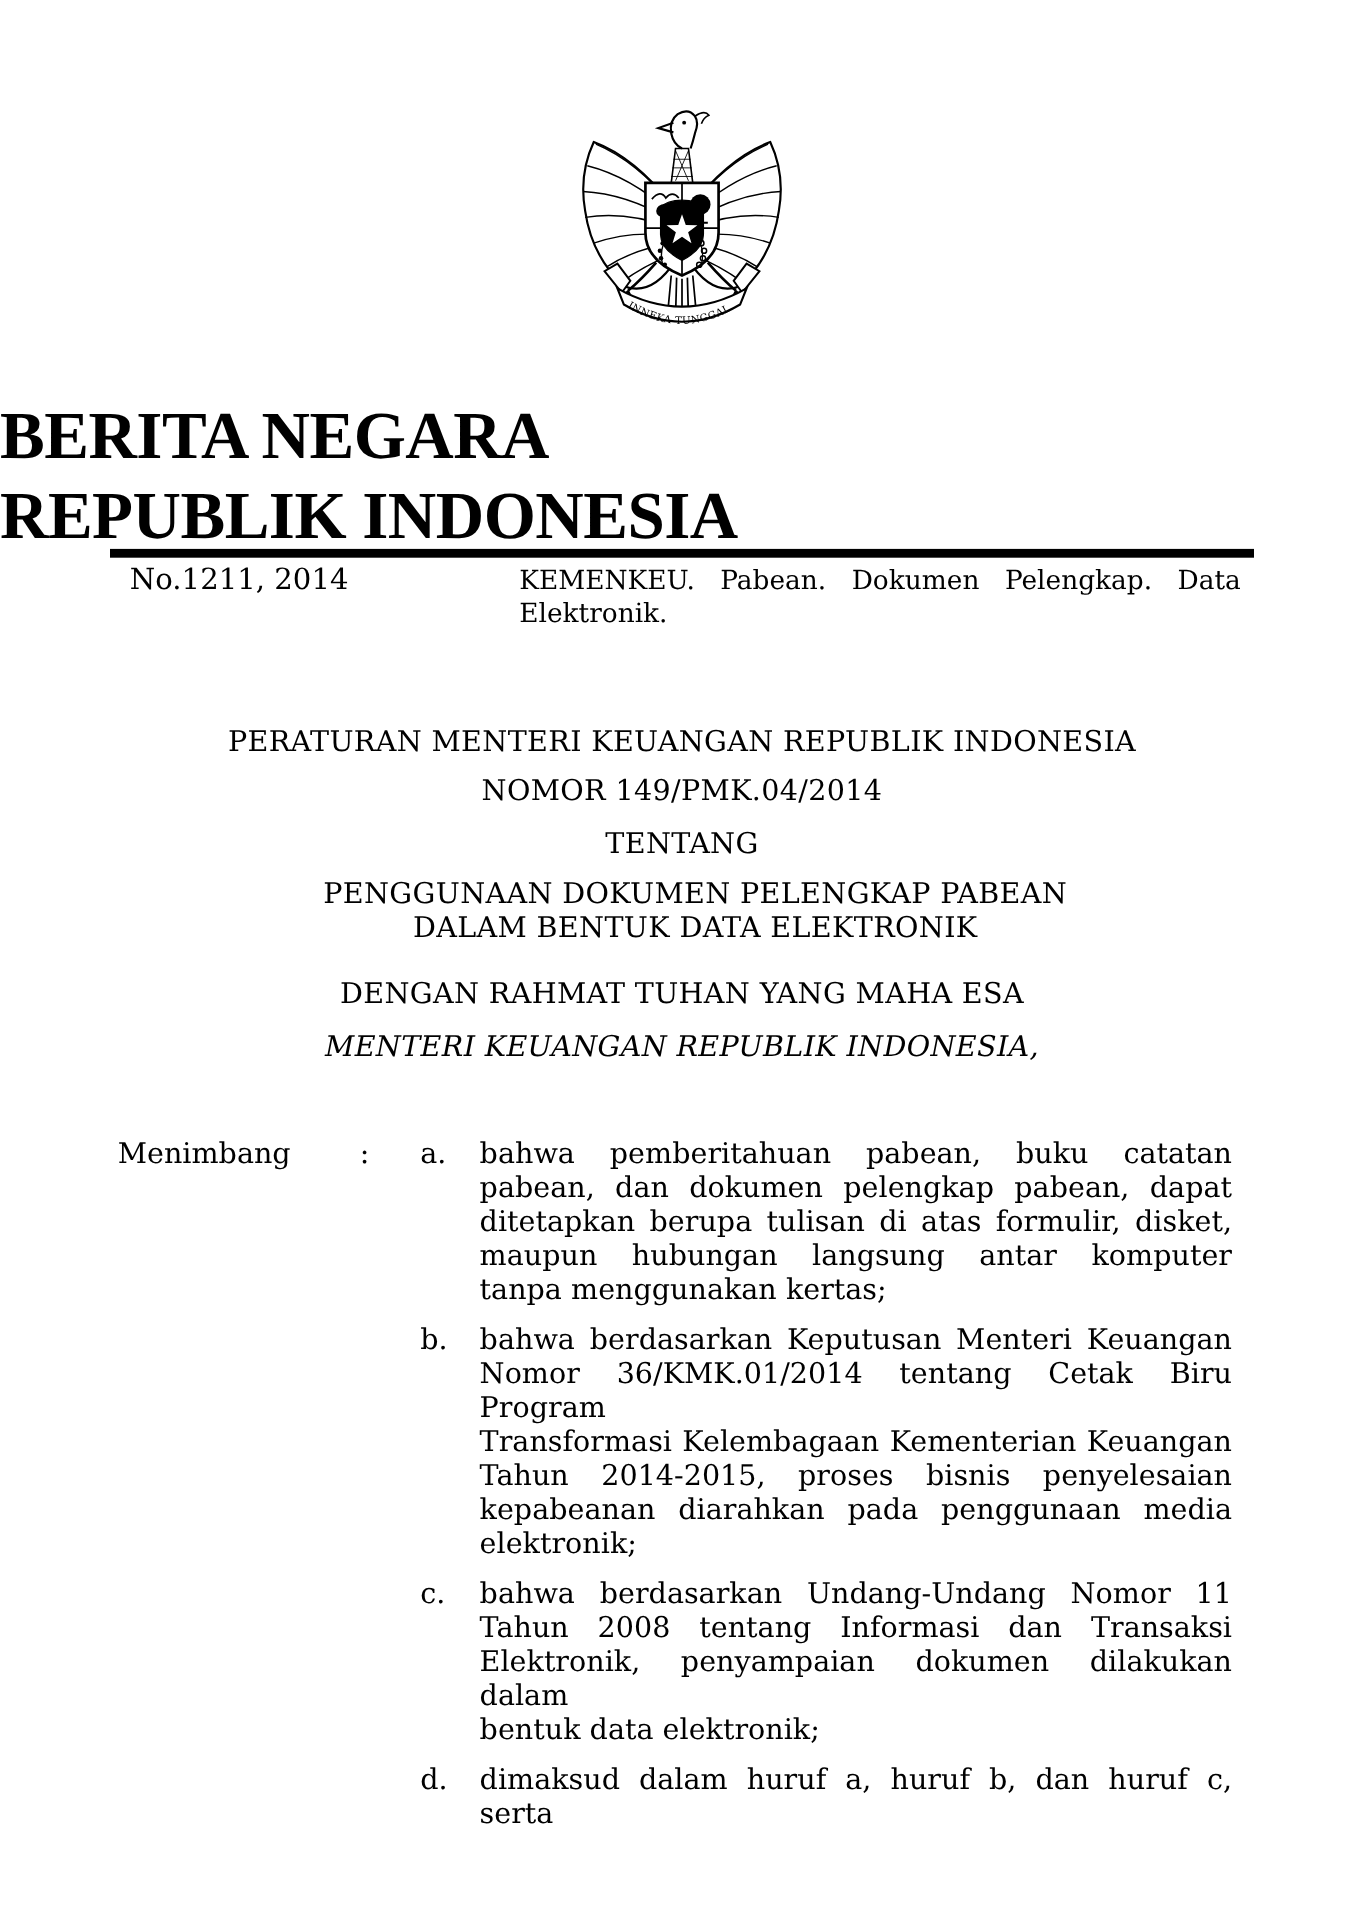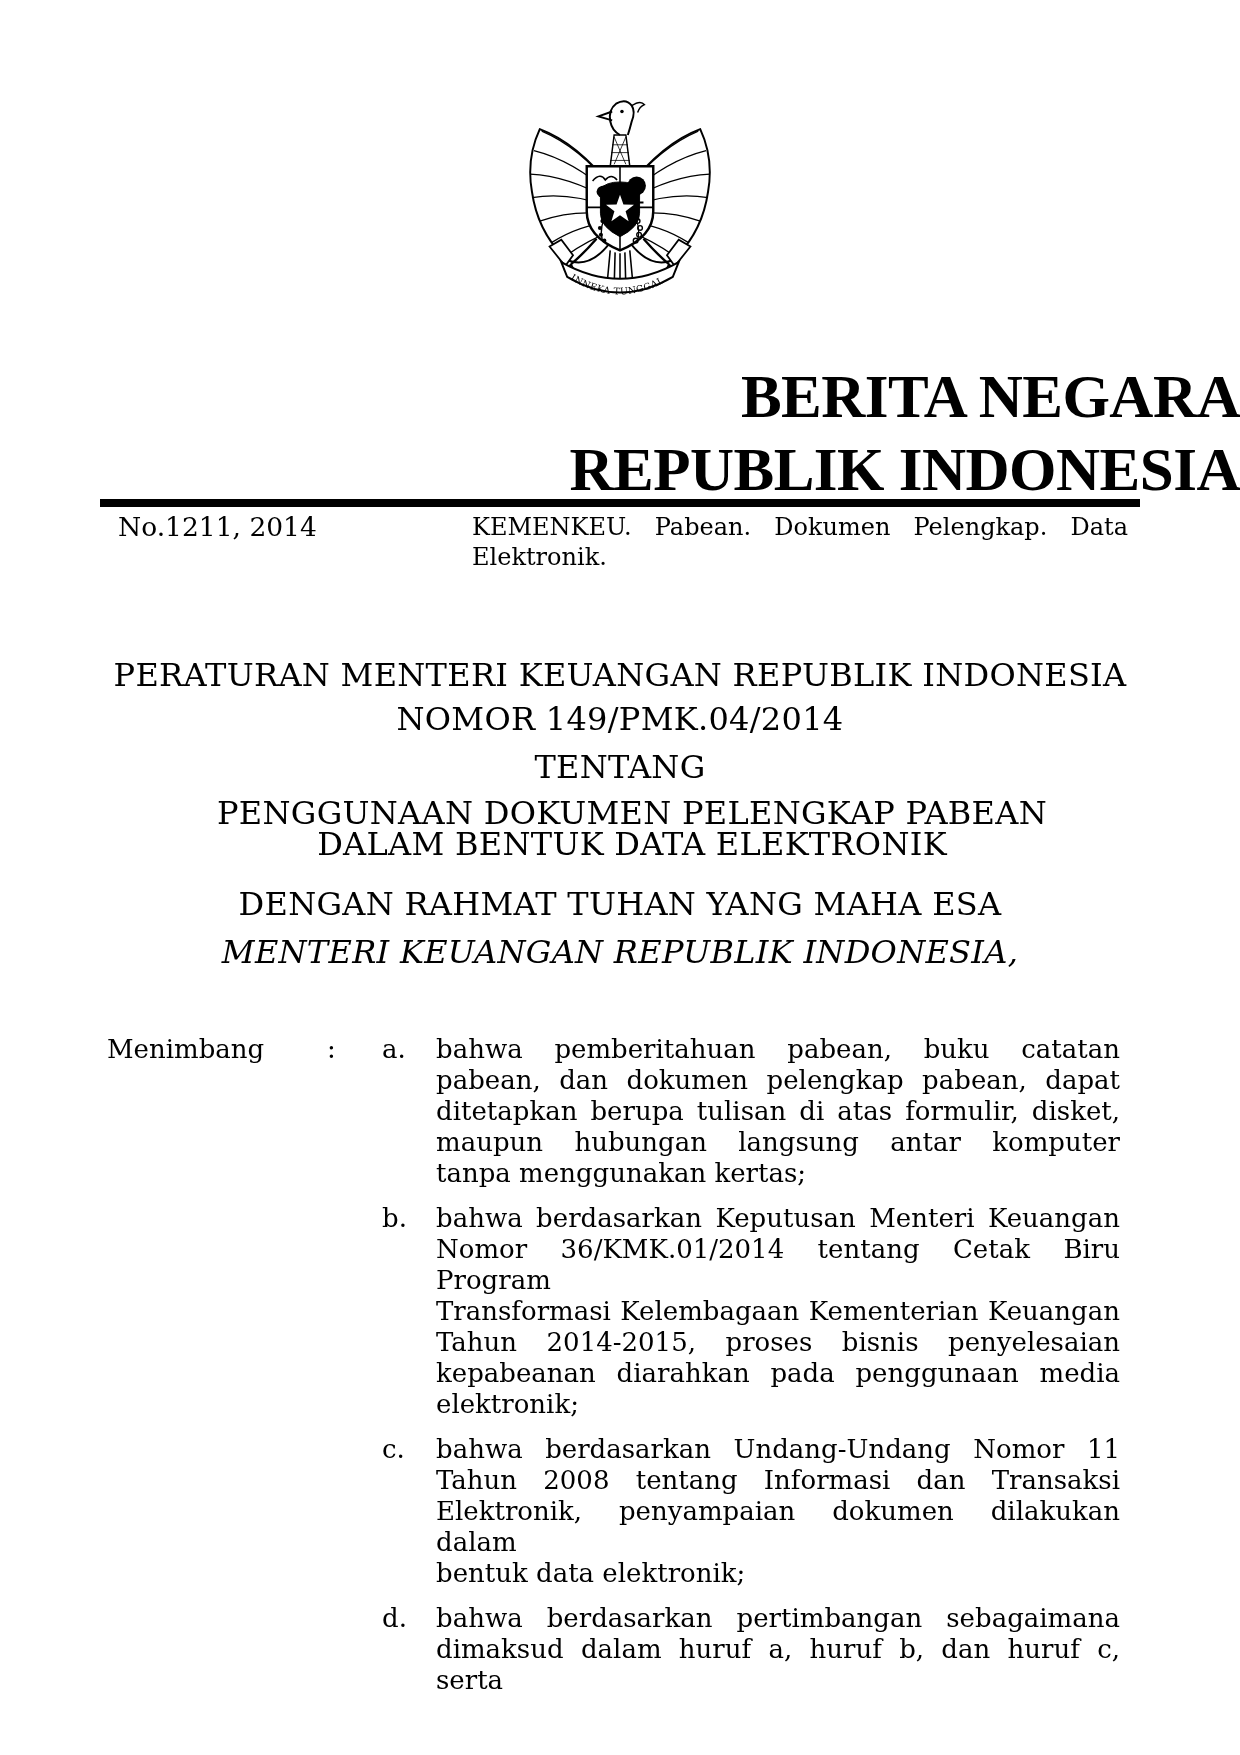"BERITA NEGARA" .gazette-title { text-align: right -> left }
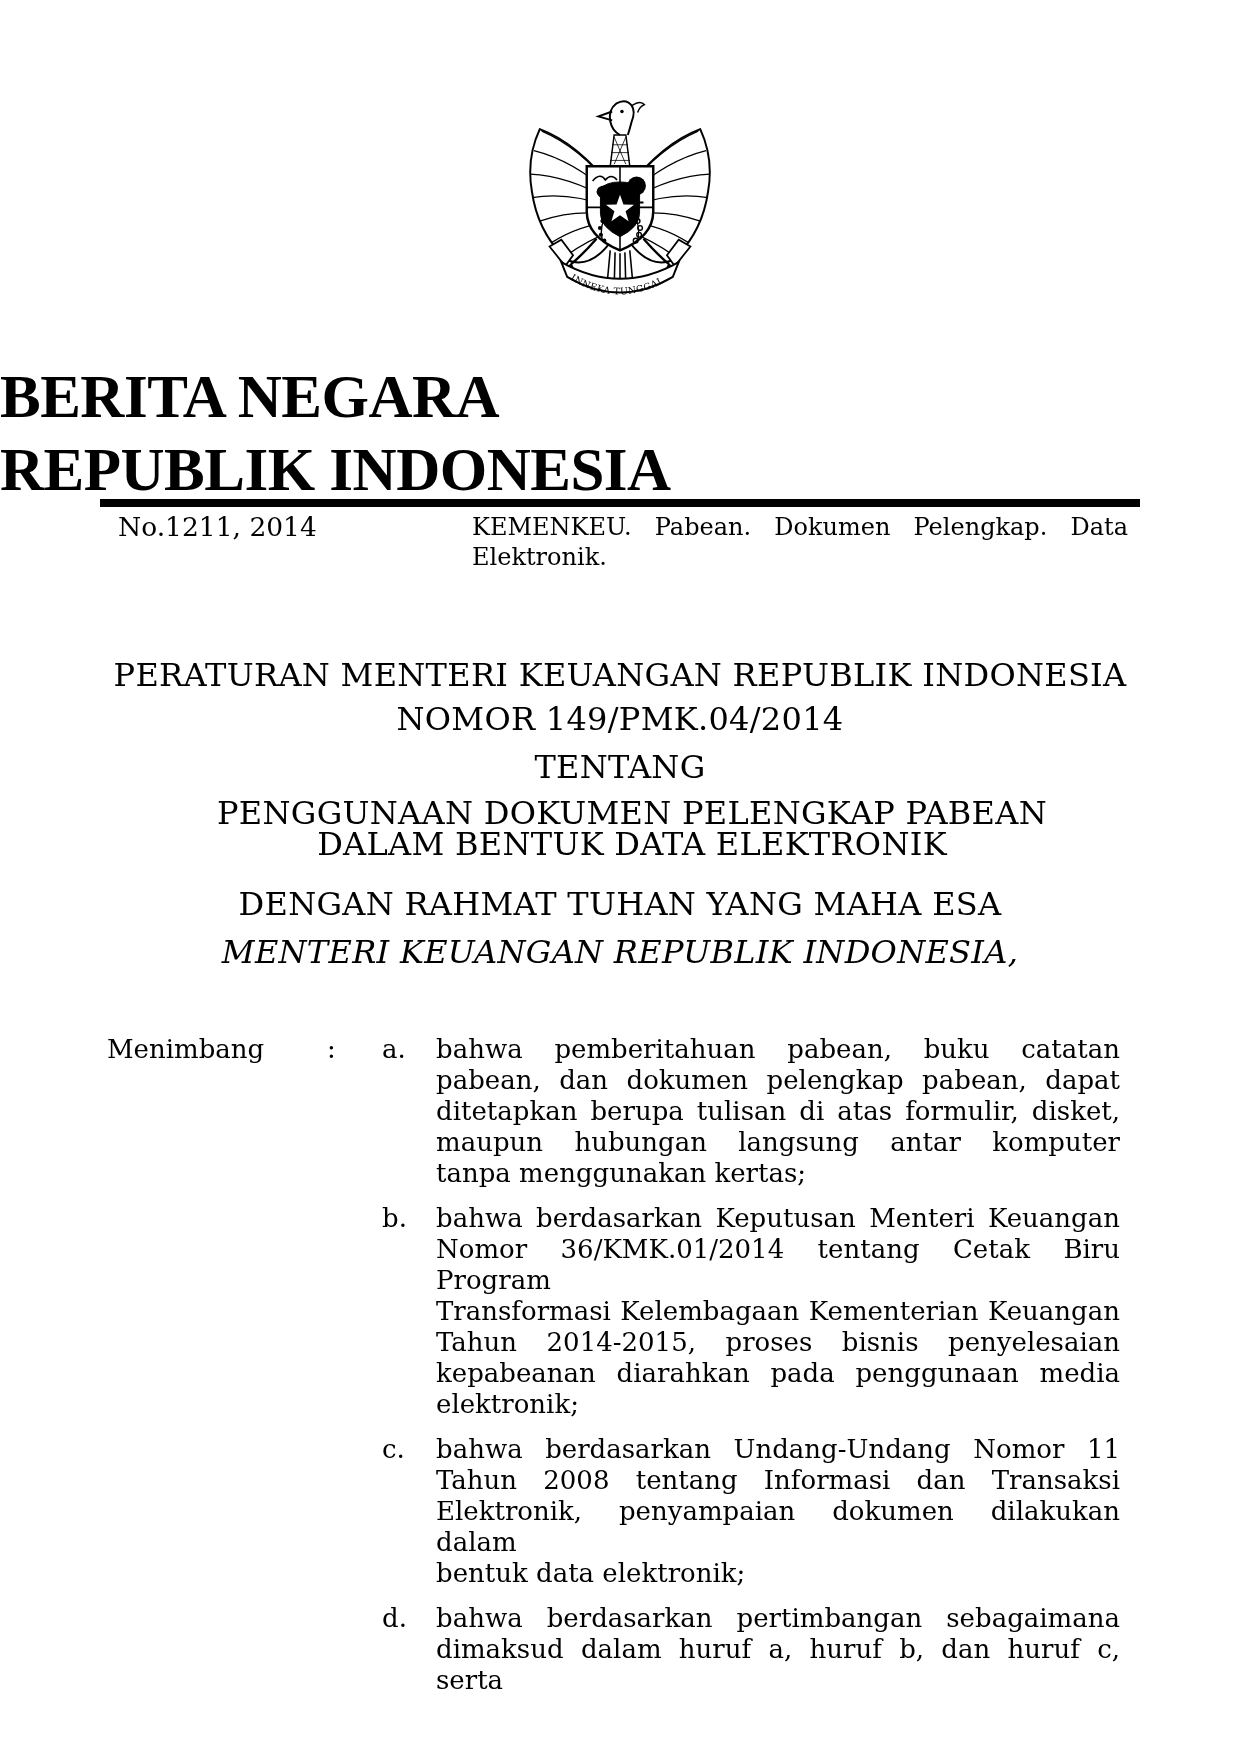"PERATURAN MENTERI KEUANGAN REPUBLIK" .hline { font-size: 32px -> 26px }
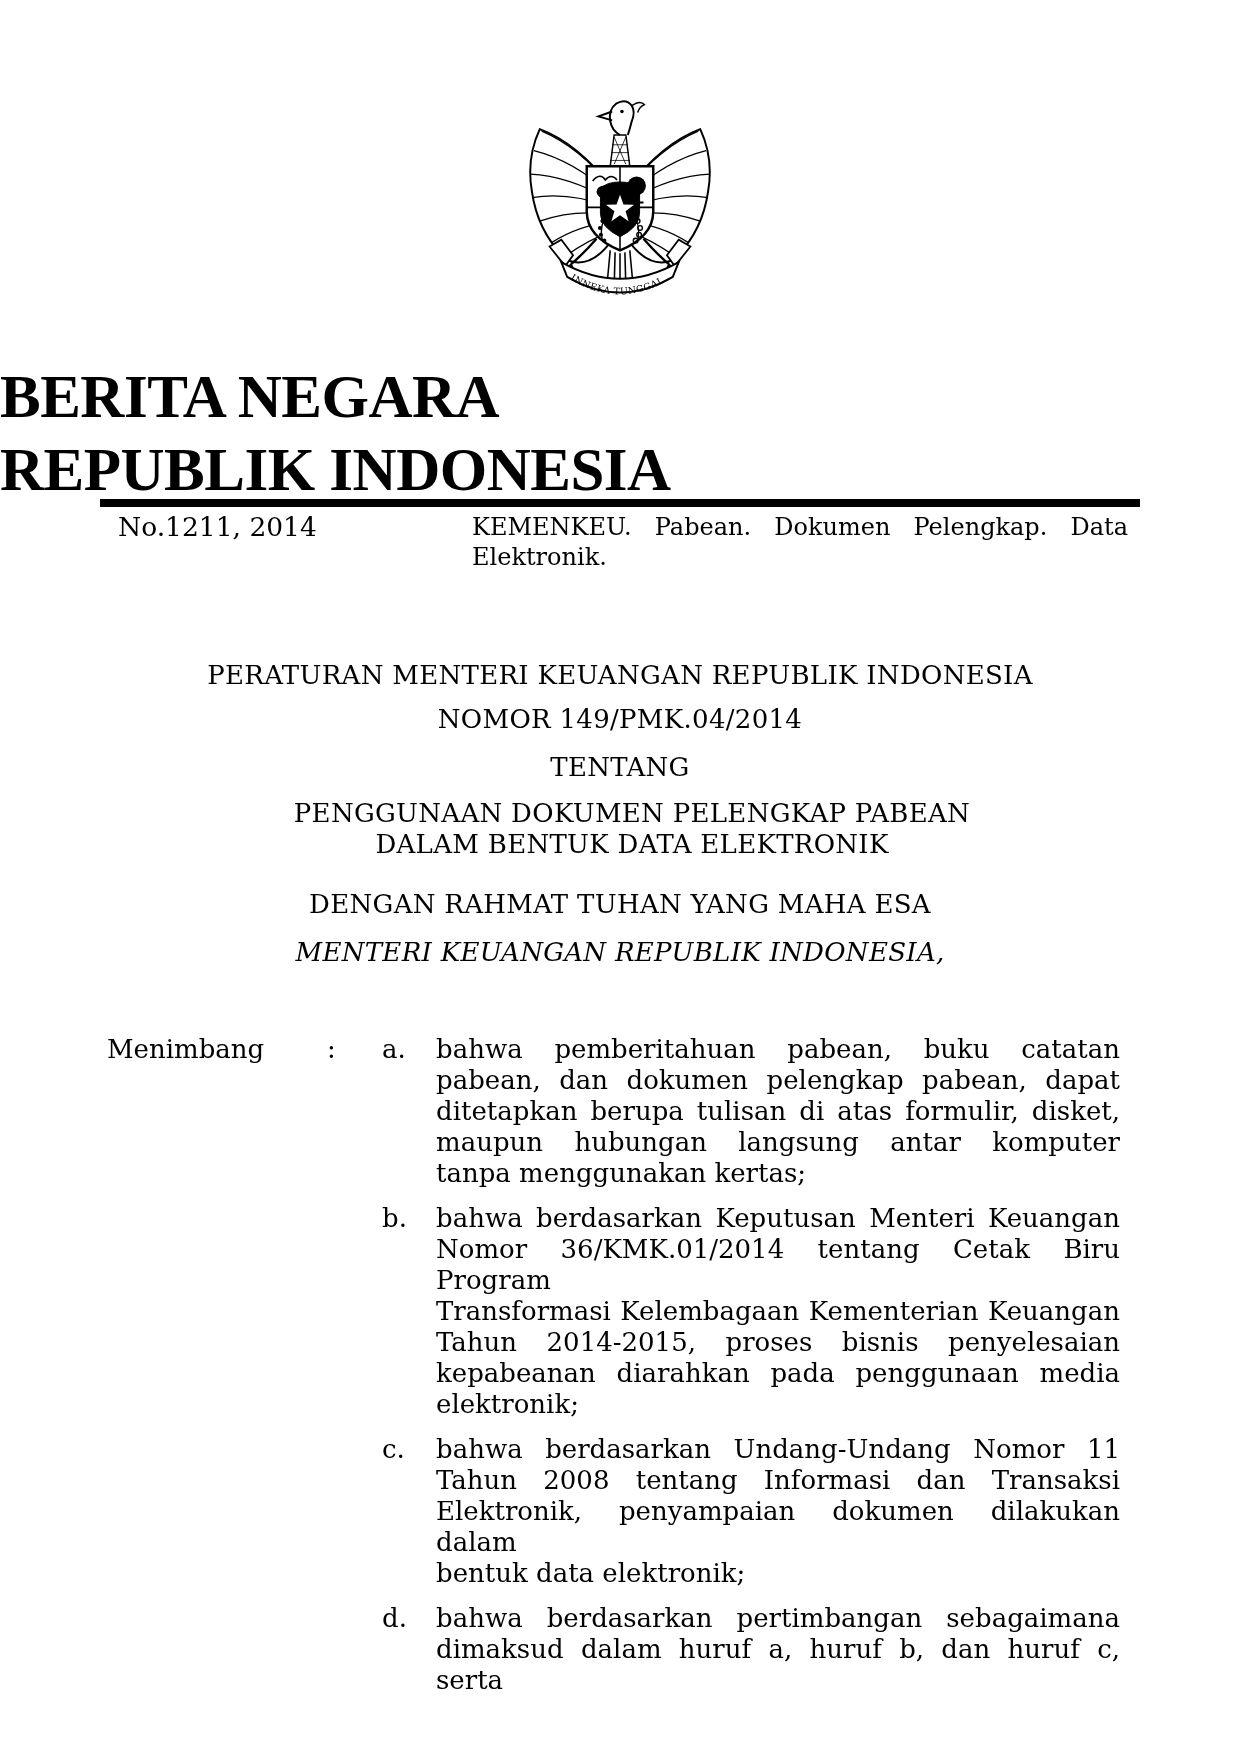"bahwa berdasarkan pertimbangan" div.jl { html: <div>bahwa berdasarkan pertimbangan sebagaimana</div> -> none }
